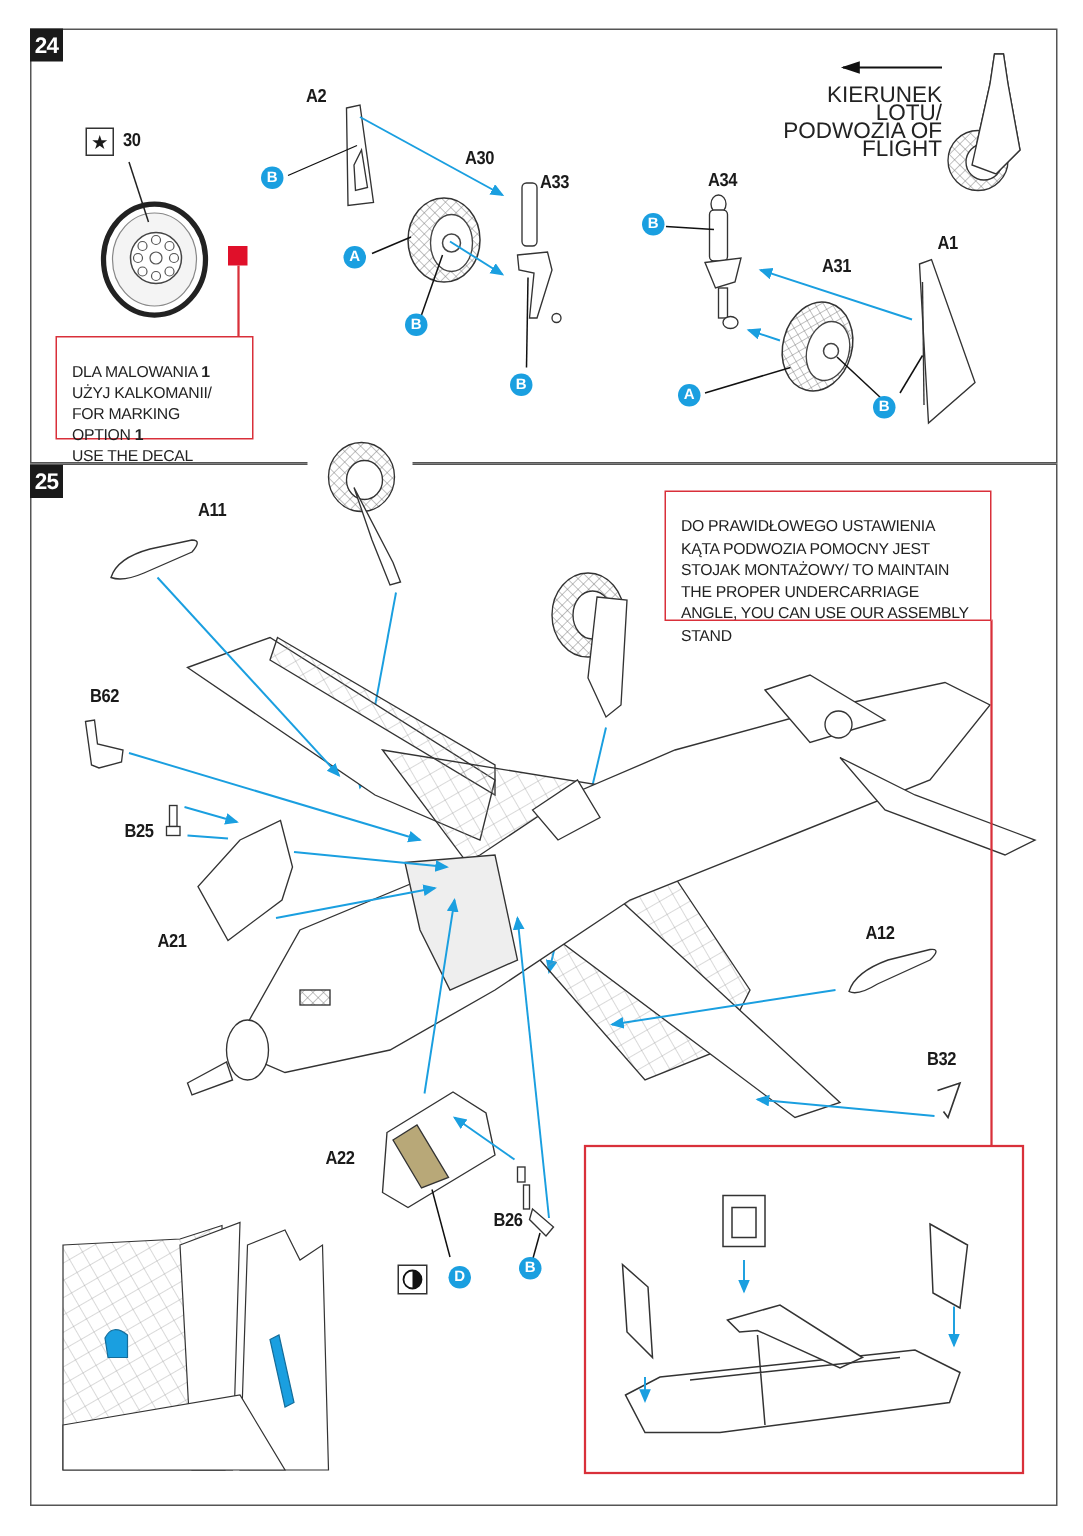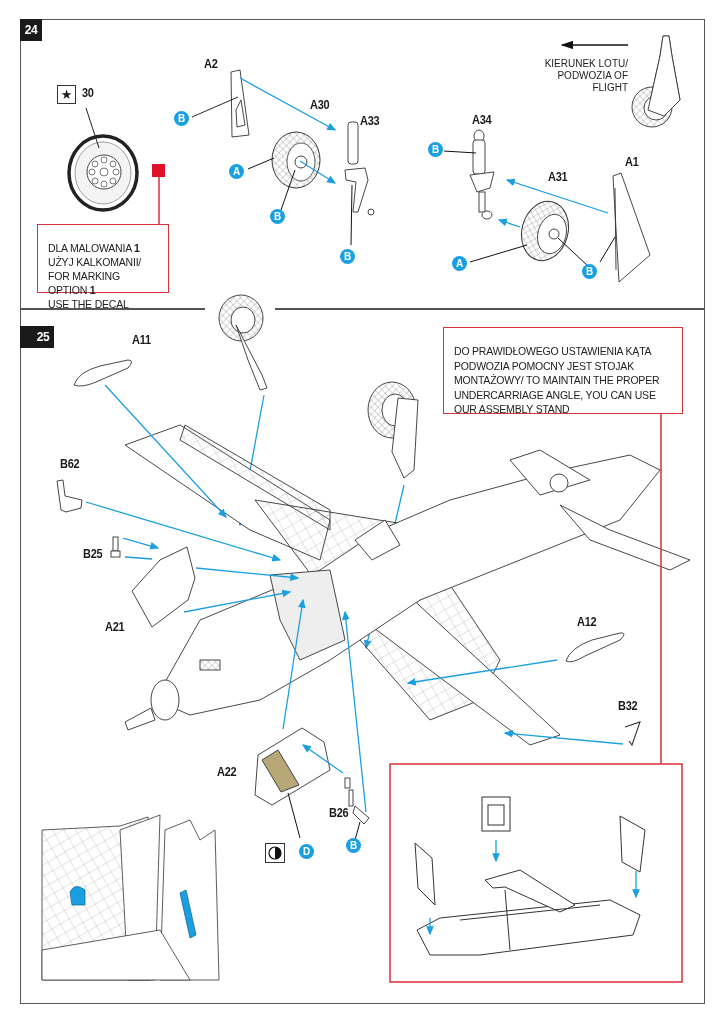"24" .step-badge { font-size: 12px -> 15px }
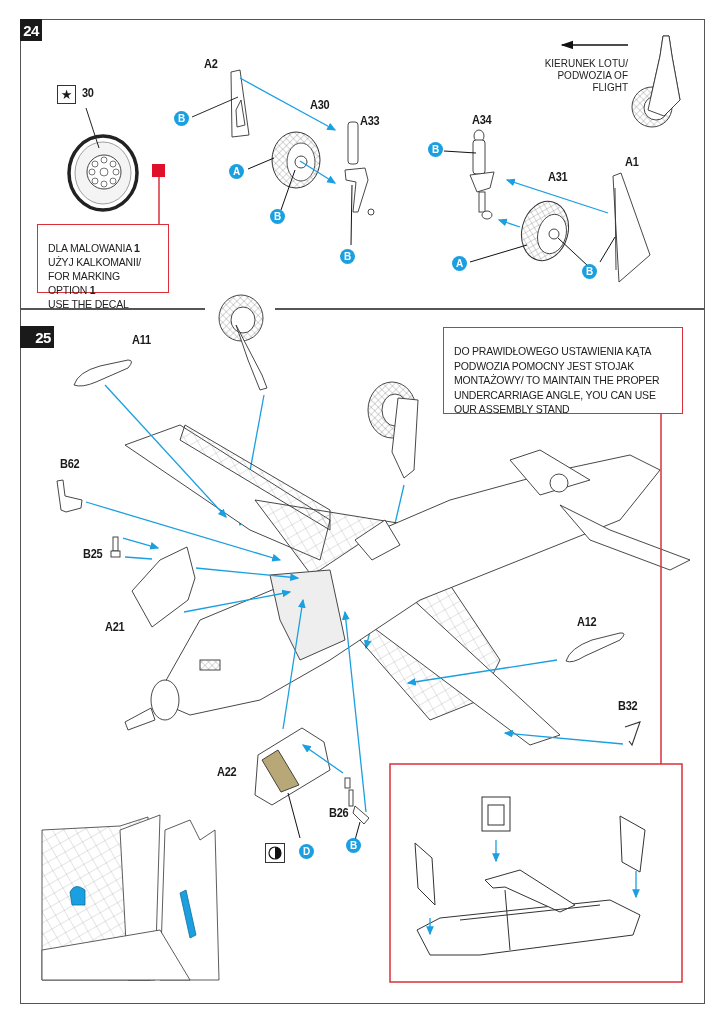"KIERUNEK LOTU/" .flight-text { font-size: 10px -> 15px }
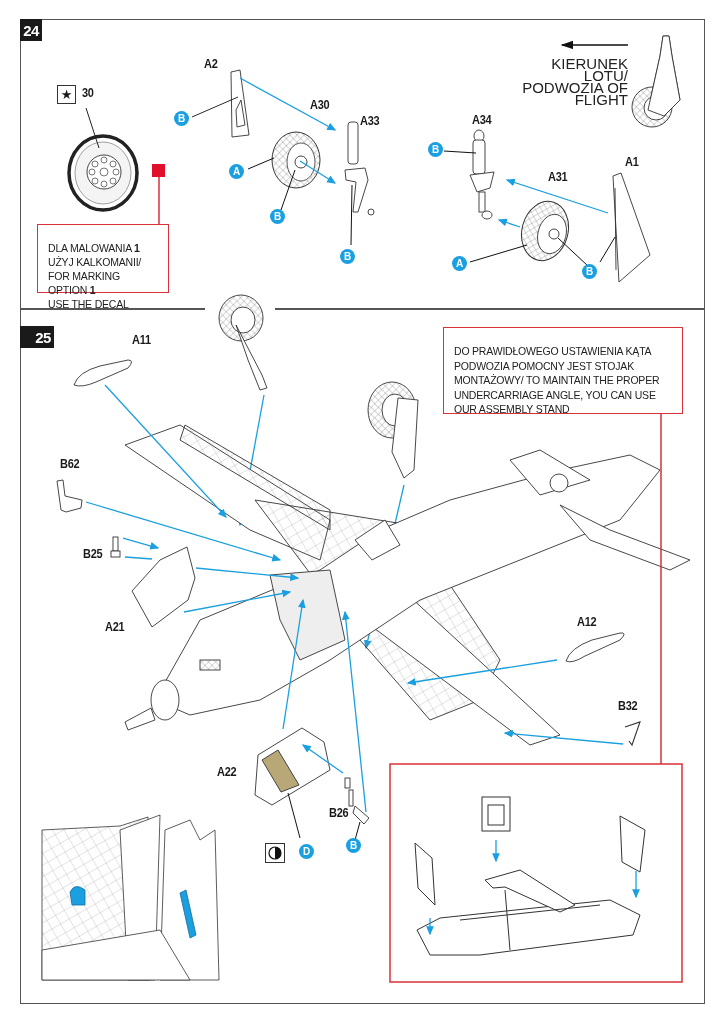"25" div.step-badge { padding-left: 12px -> none; top: 326px -> 310px }
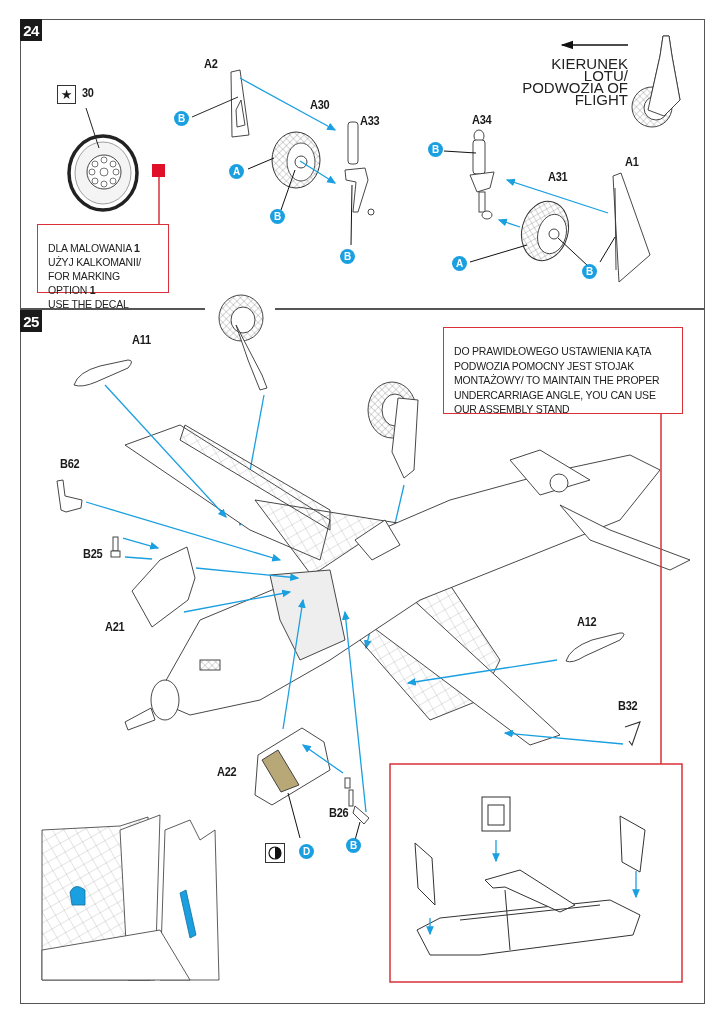"DO PRAWIDŁOWEGO USTAWIENIA KĄTA PODWOZIA" div.note { width: 240px -> 218px }
